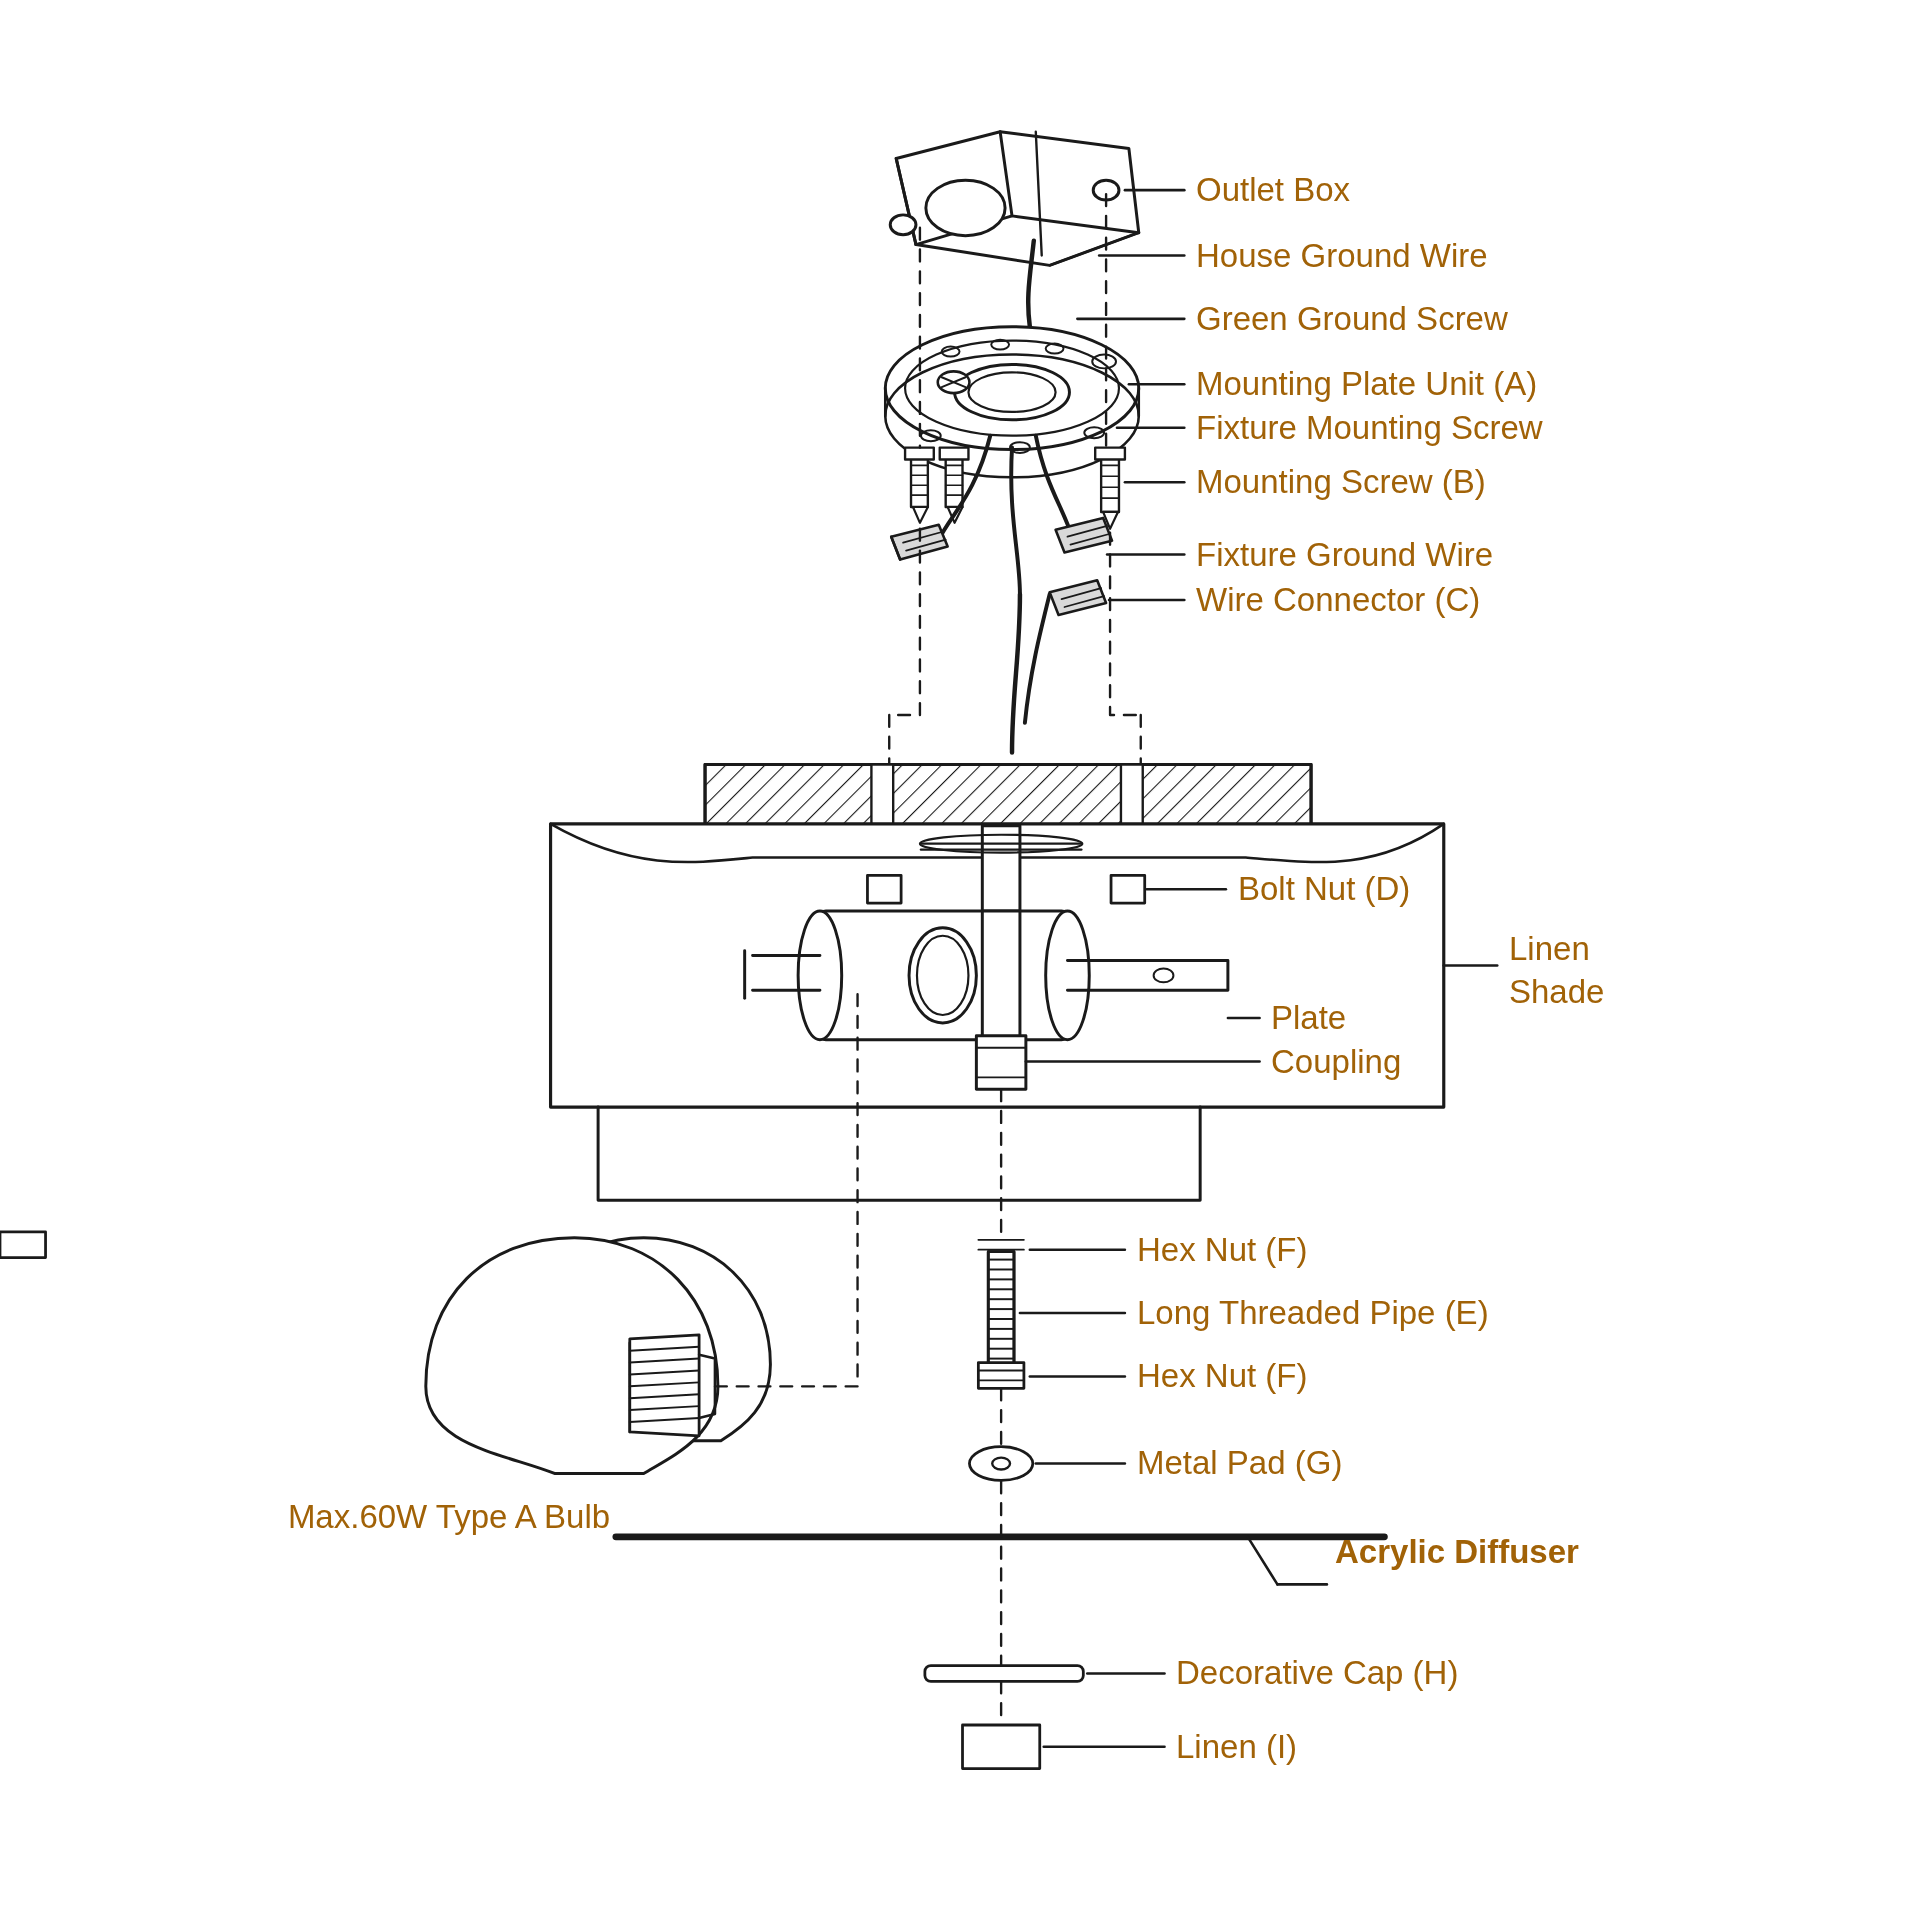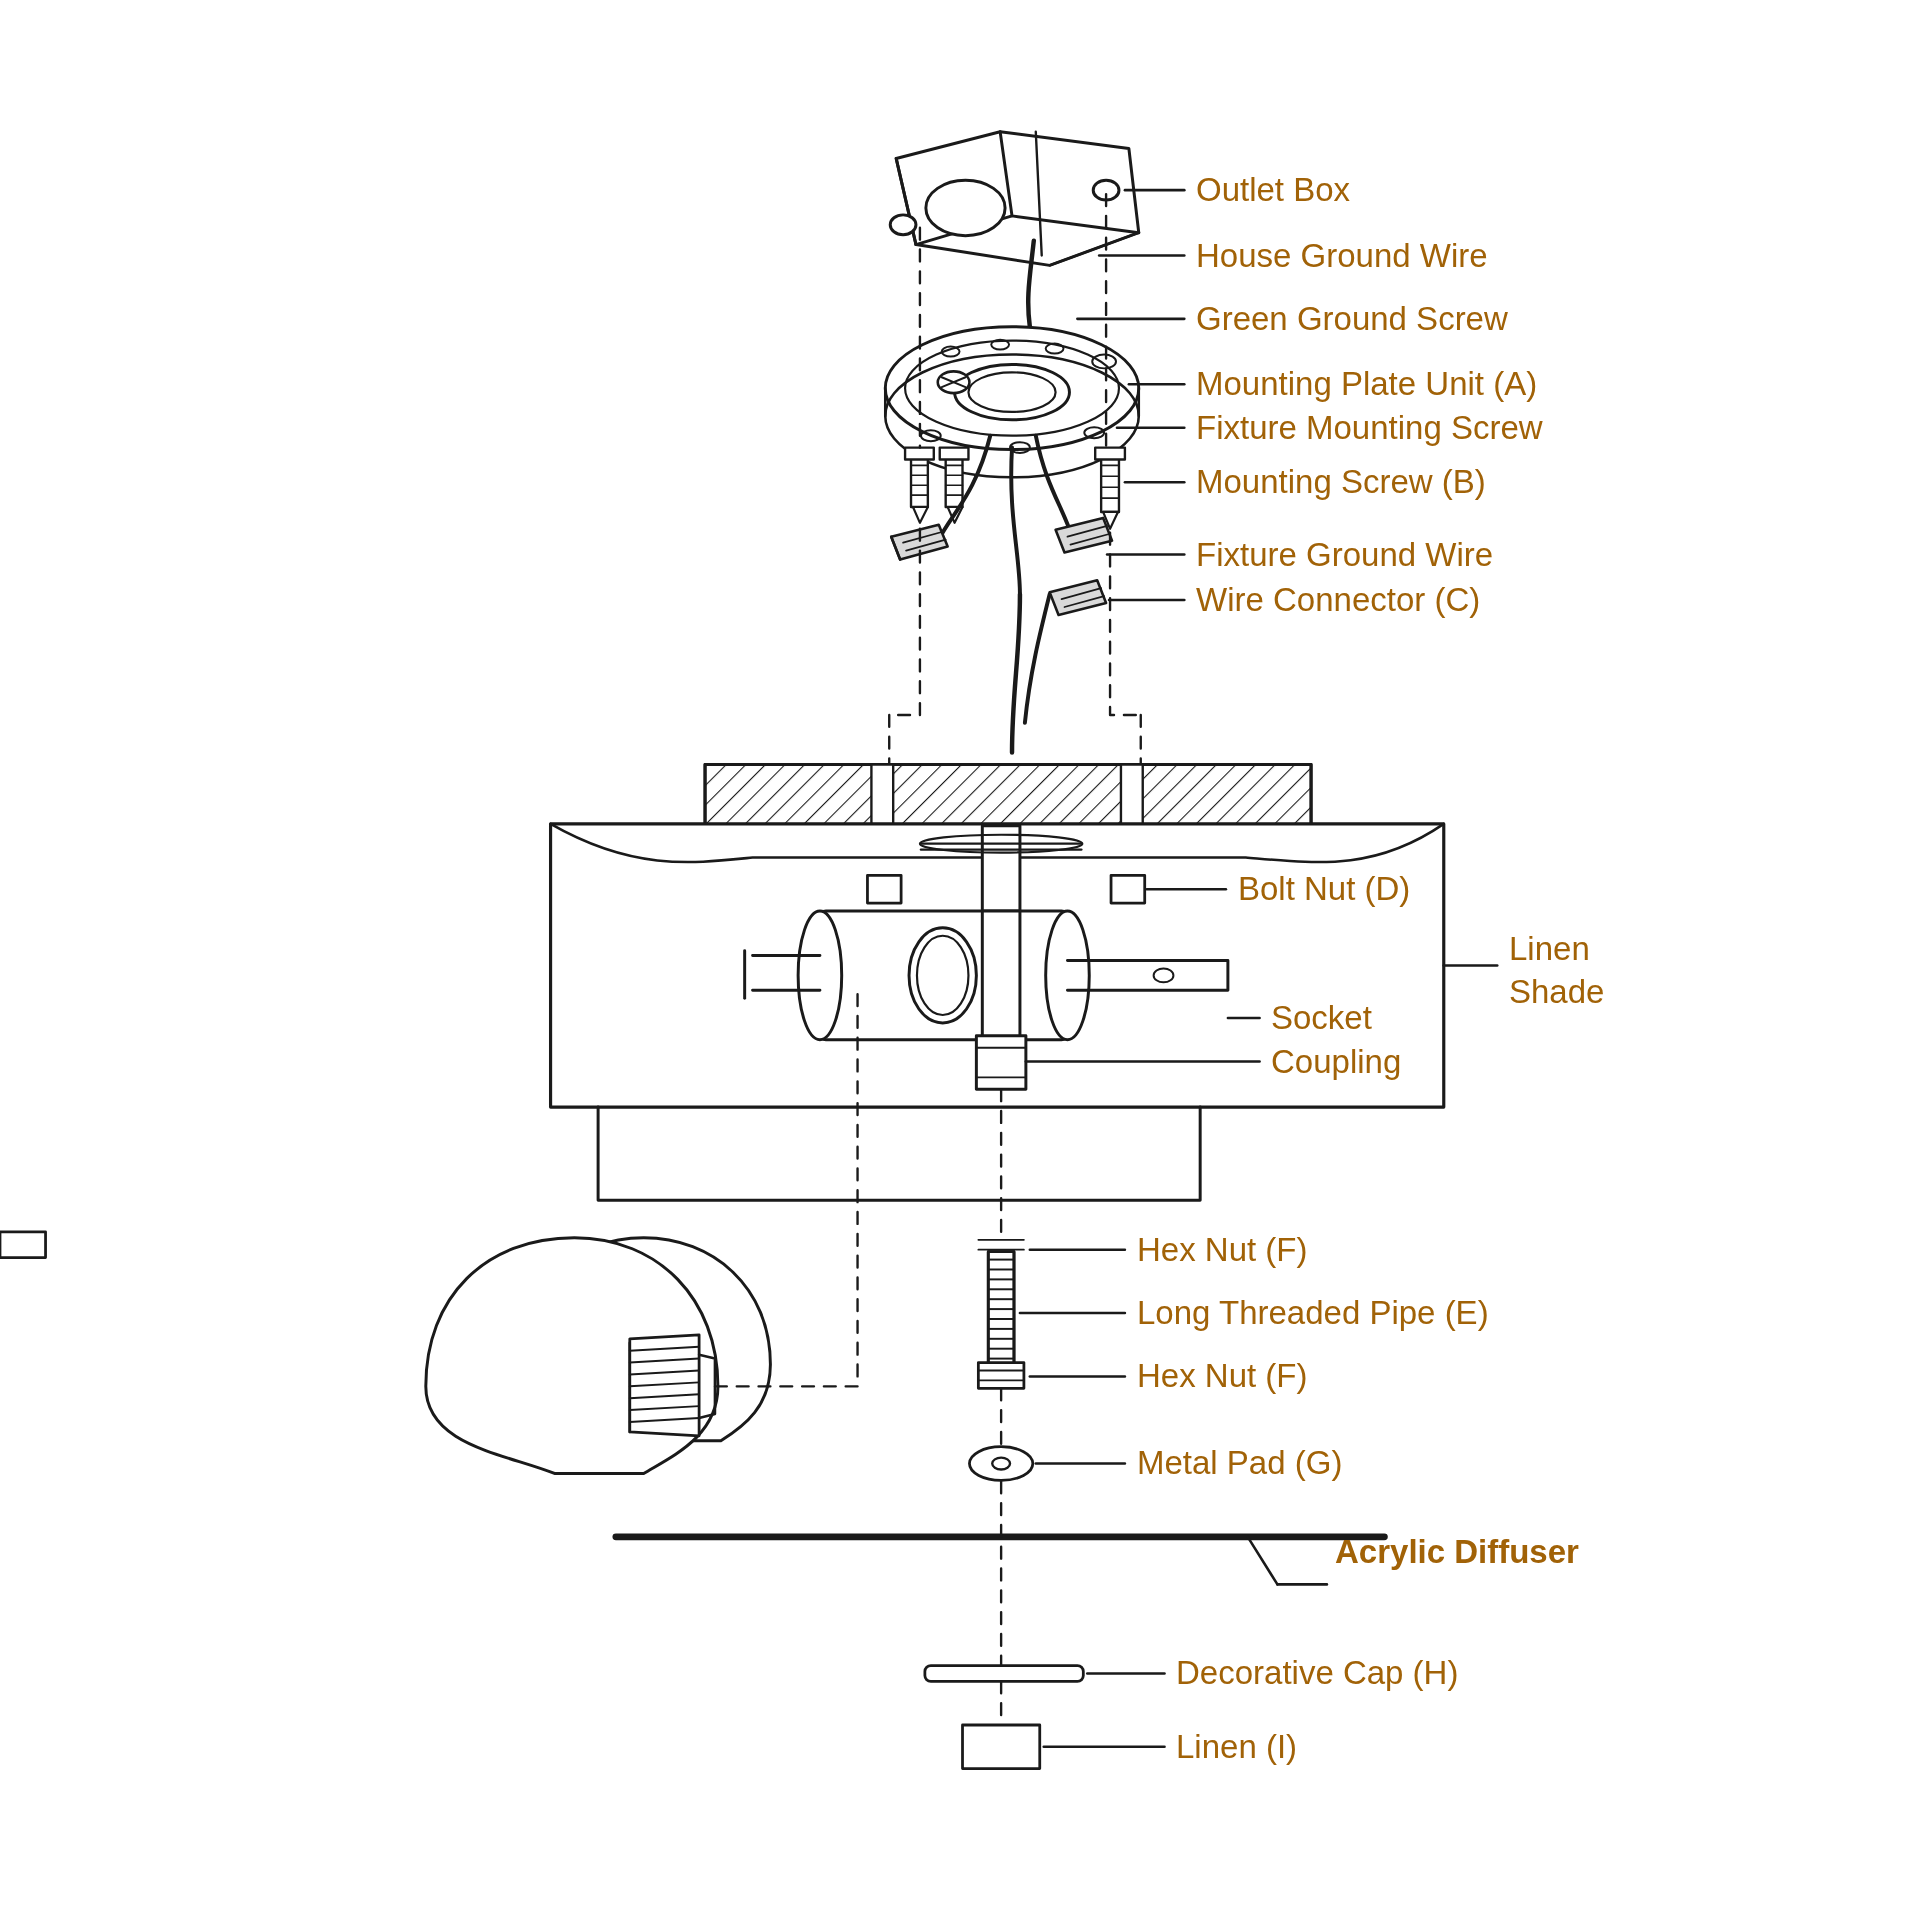"Socket" div.lbl { text: Socket -> Plate }
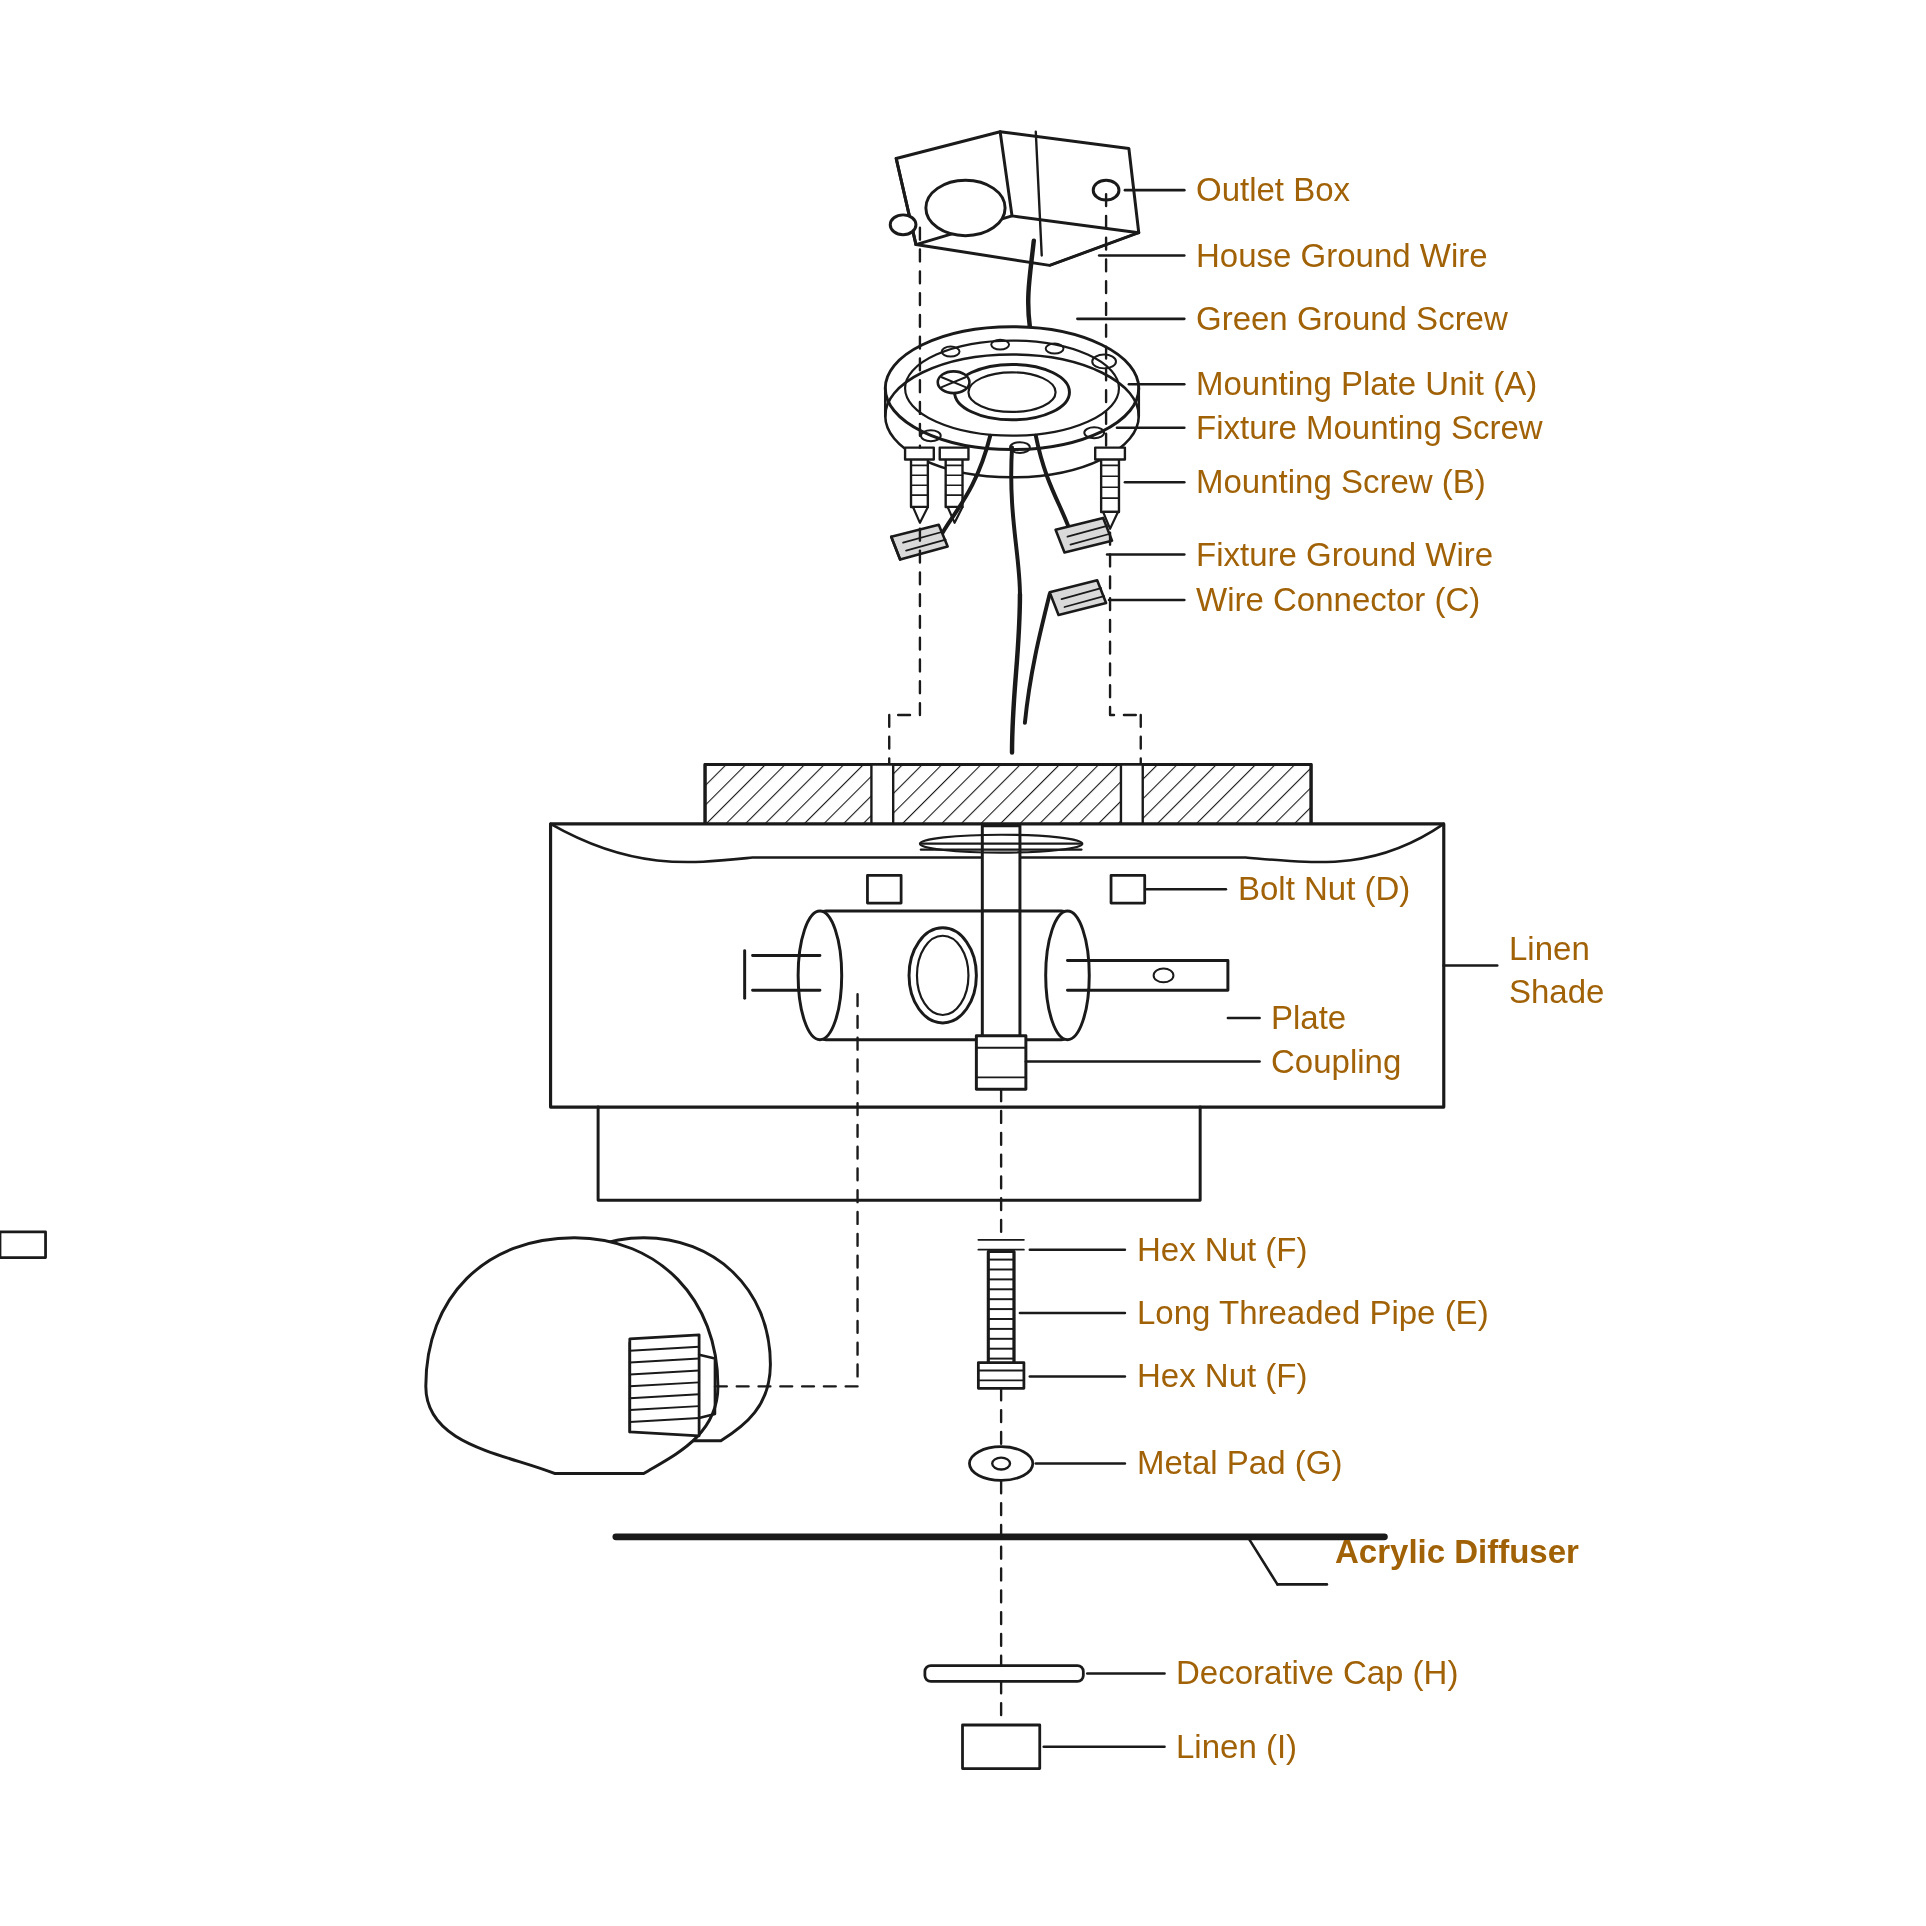"Max.60W Type A Bulb" div.lbl { html: none -> <div>Max.60W Type A Bulb</div> }
